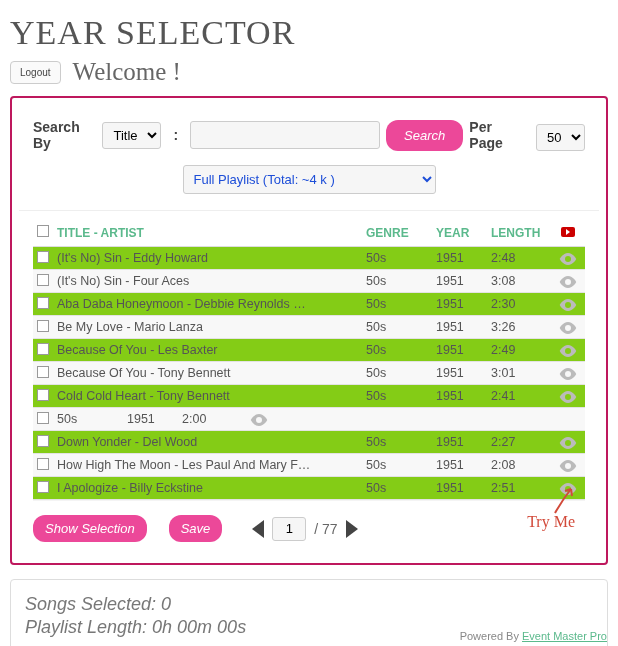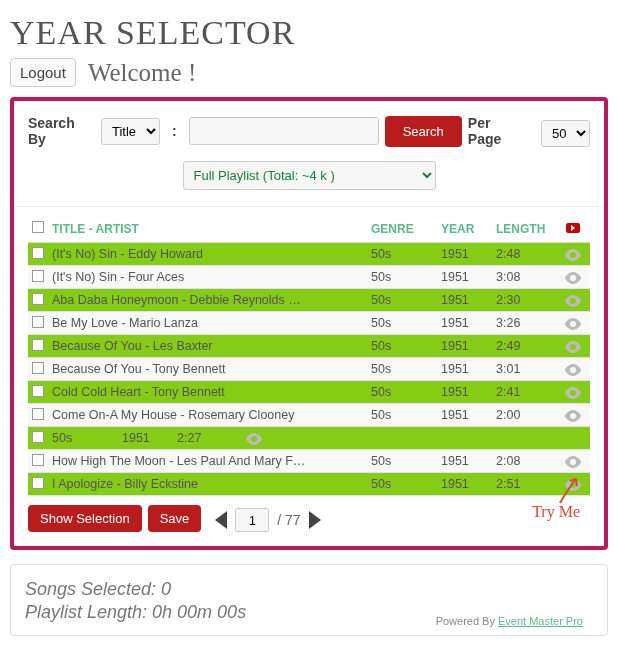"Logout" .btn-logout { font-size: 15px -> 10px }
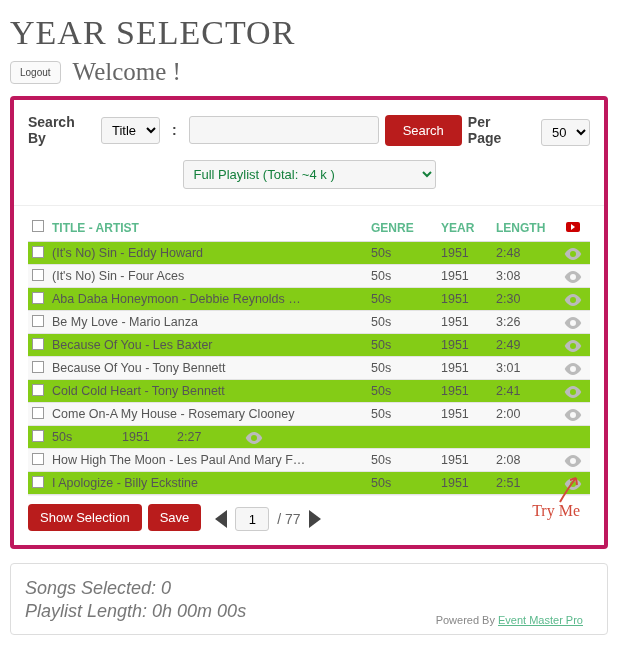"Search By" .panel { border: 4px solid #be185d -> 2px solid #be185d; padding: 14px -> 21px }
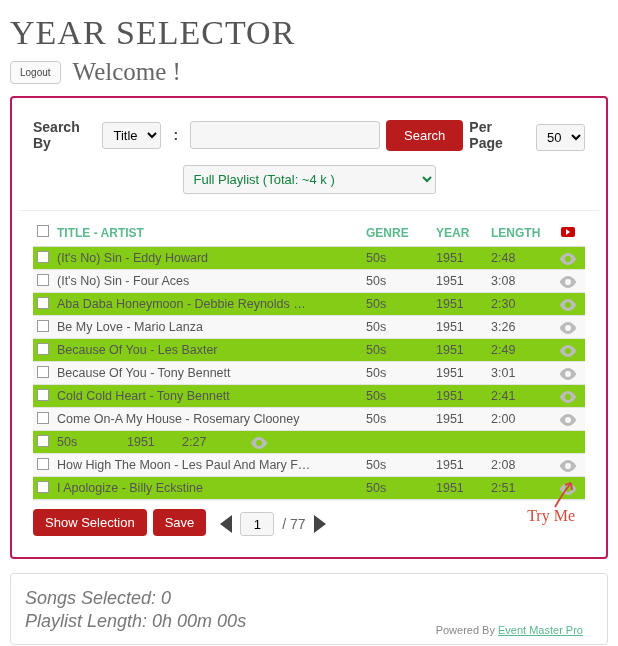"Search" .btn-green { background: #b91c1c -> #ec4899; border-radius: 4px -> 12px; font-style: none -> italic }
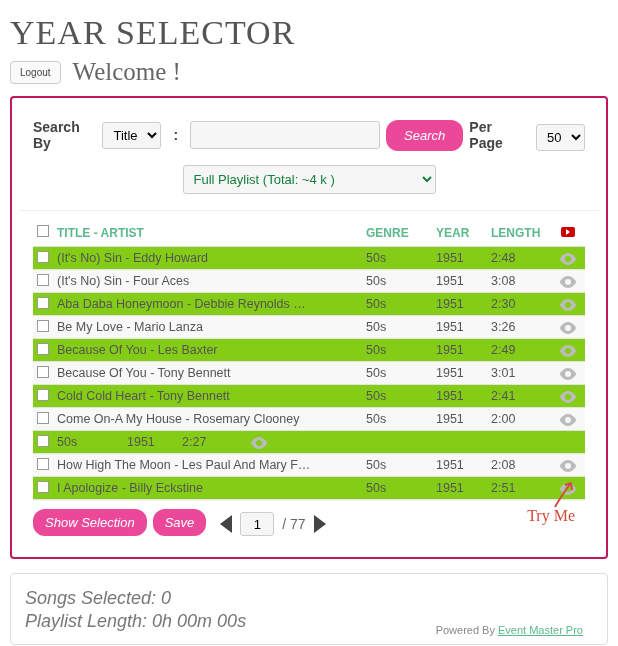"Full Playlist (Total: ~4 k" .playlist-select select { color: #15803d -> #1d4ed8 }
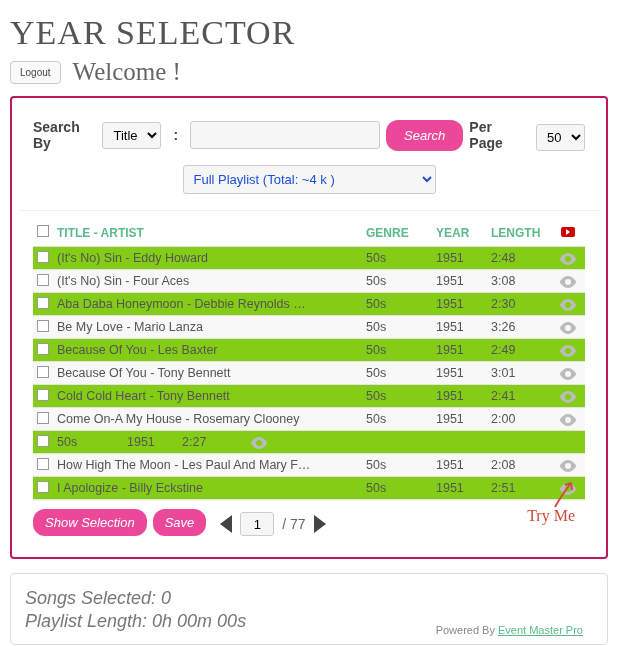"Come On-A My House -" span.col-title { html: <span>Come On-A My House - Rosemary Clooney</span> -> none }
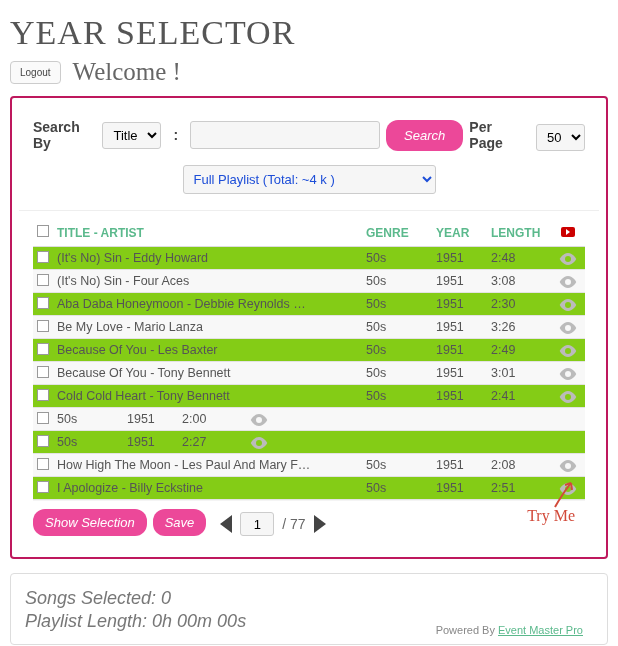"Down Yonder - Del Wood" span.col-title { html: none -> <span>Down Yonder - Del Wood</span> }
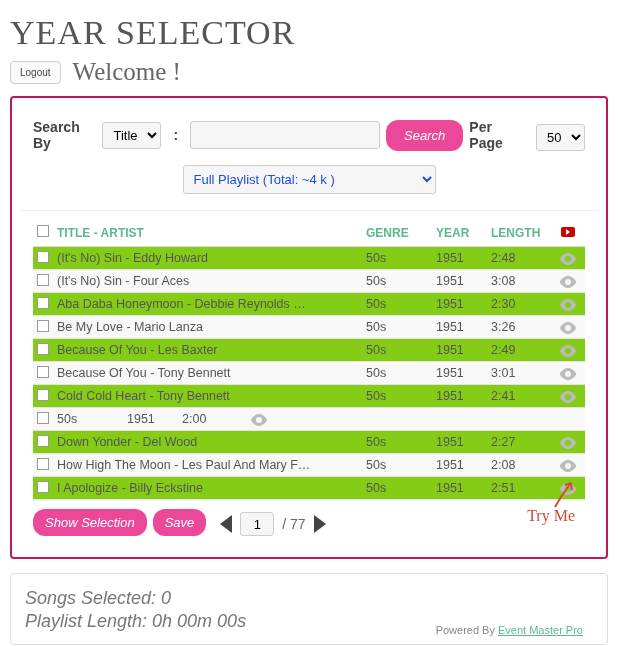"Show Selection" .footer-row { align-items: flex-end -> center; gap: 6px -> 22px; margin-top: 8px -> 14px }
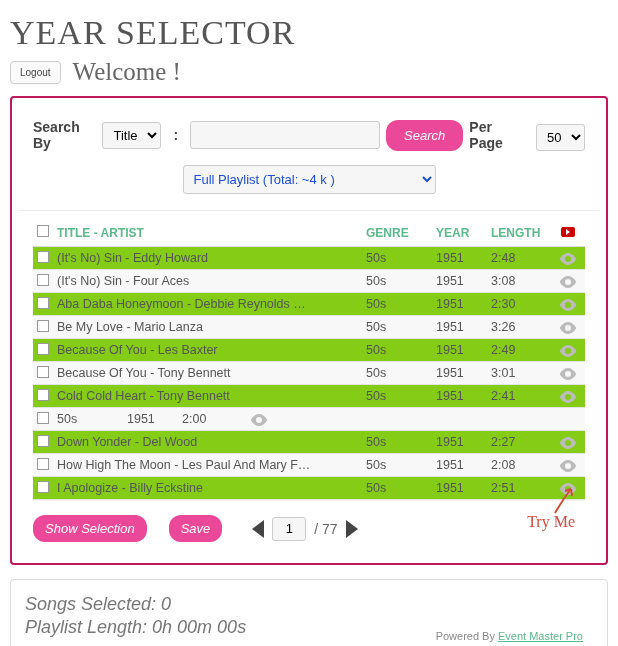"Powered By Event Master Pro" .powered { right: 24px -> 0 }
